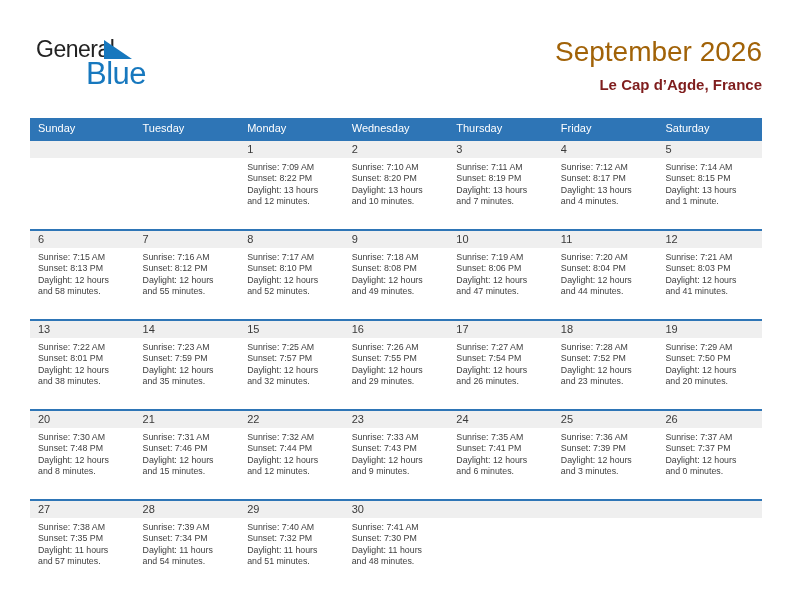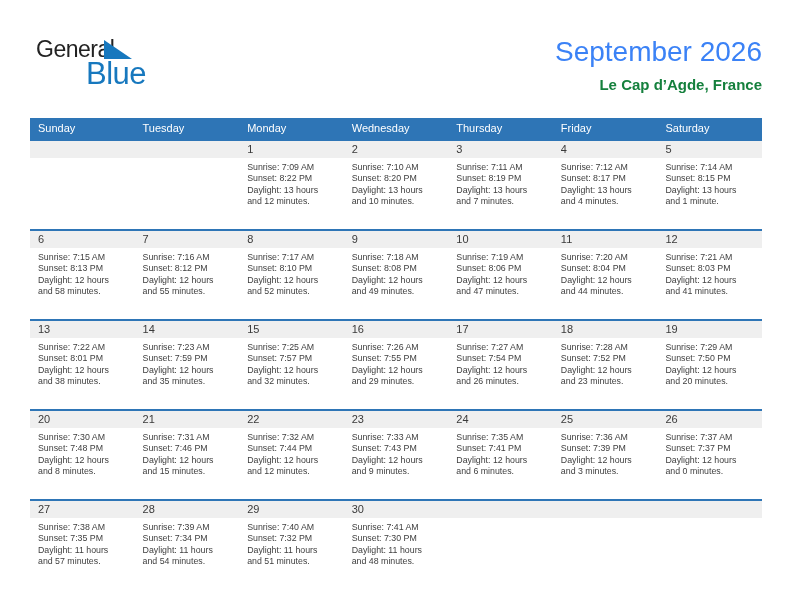"September 2026" .title { color: #3b82f6 -> #a16207 }
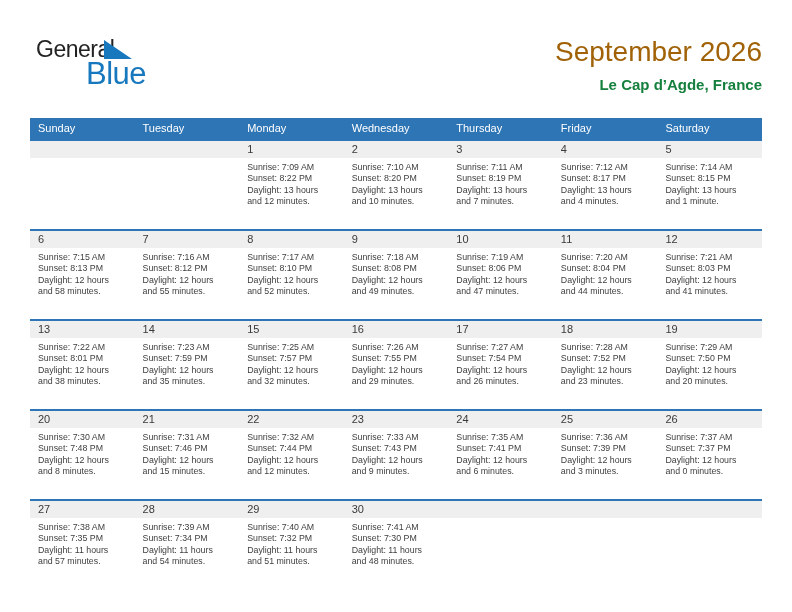"Le Cap d’Agde, France" .subtitle { color: #15803d -> #7f1d1d }
